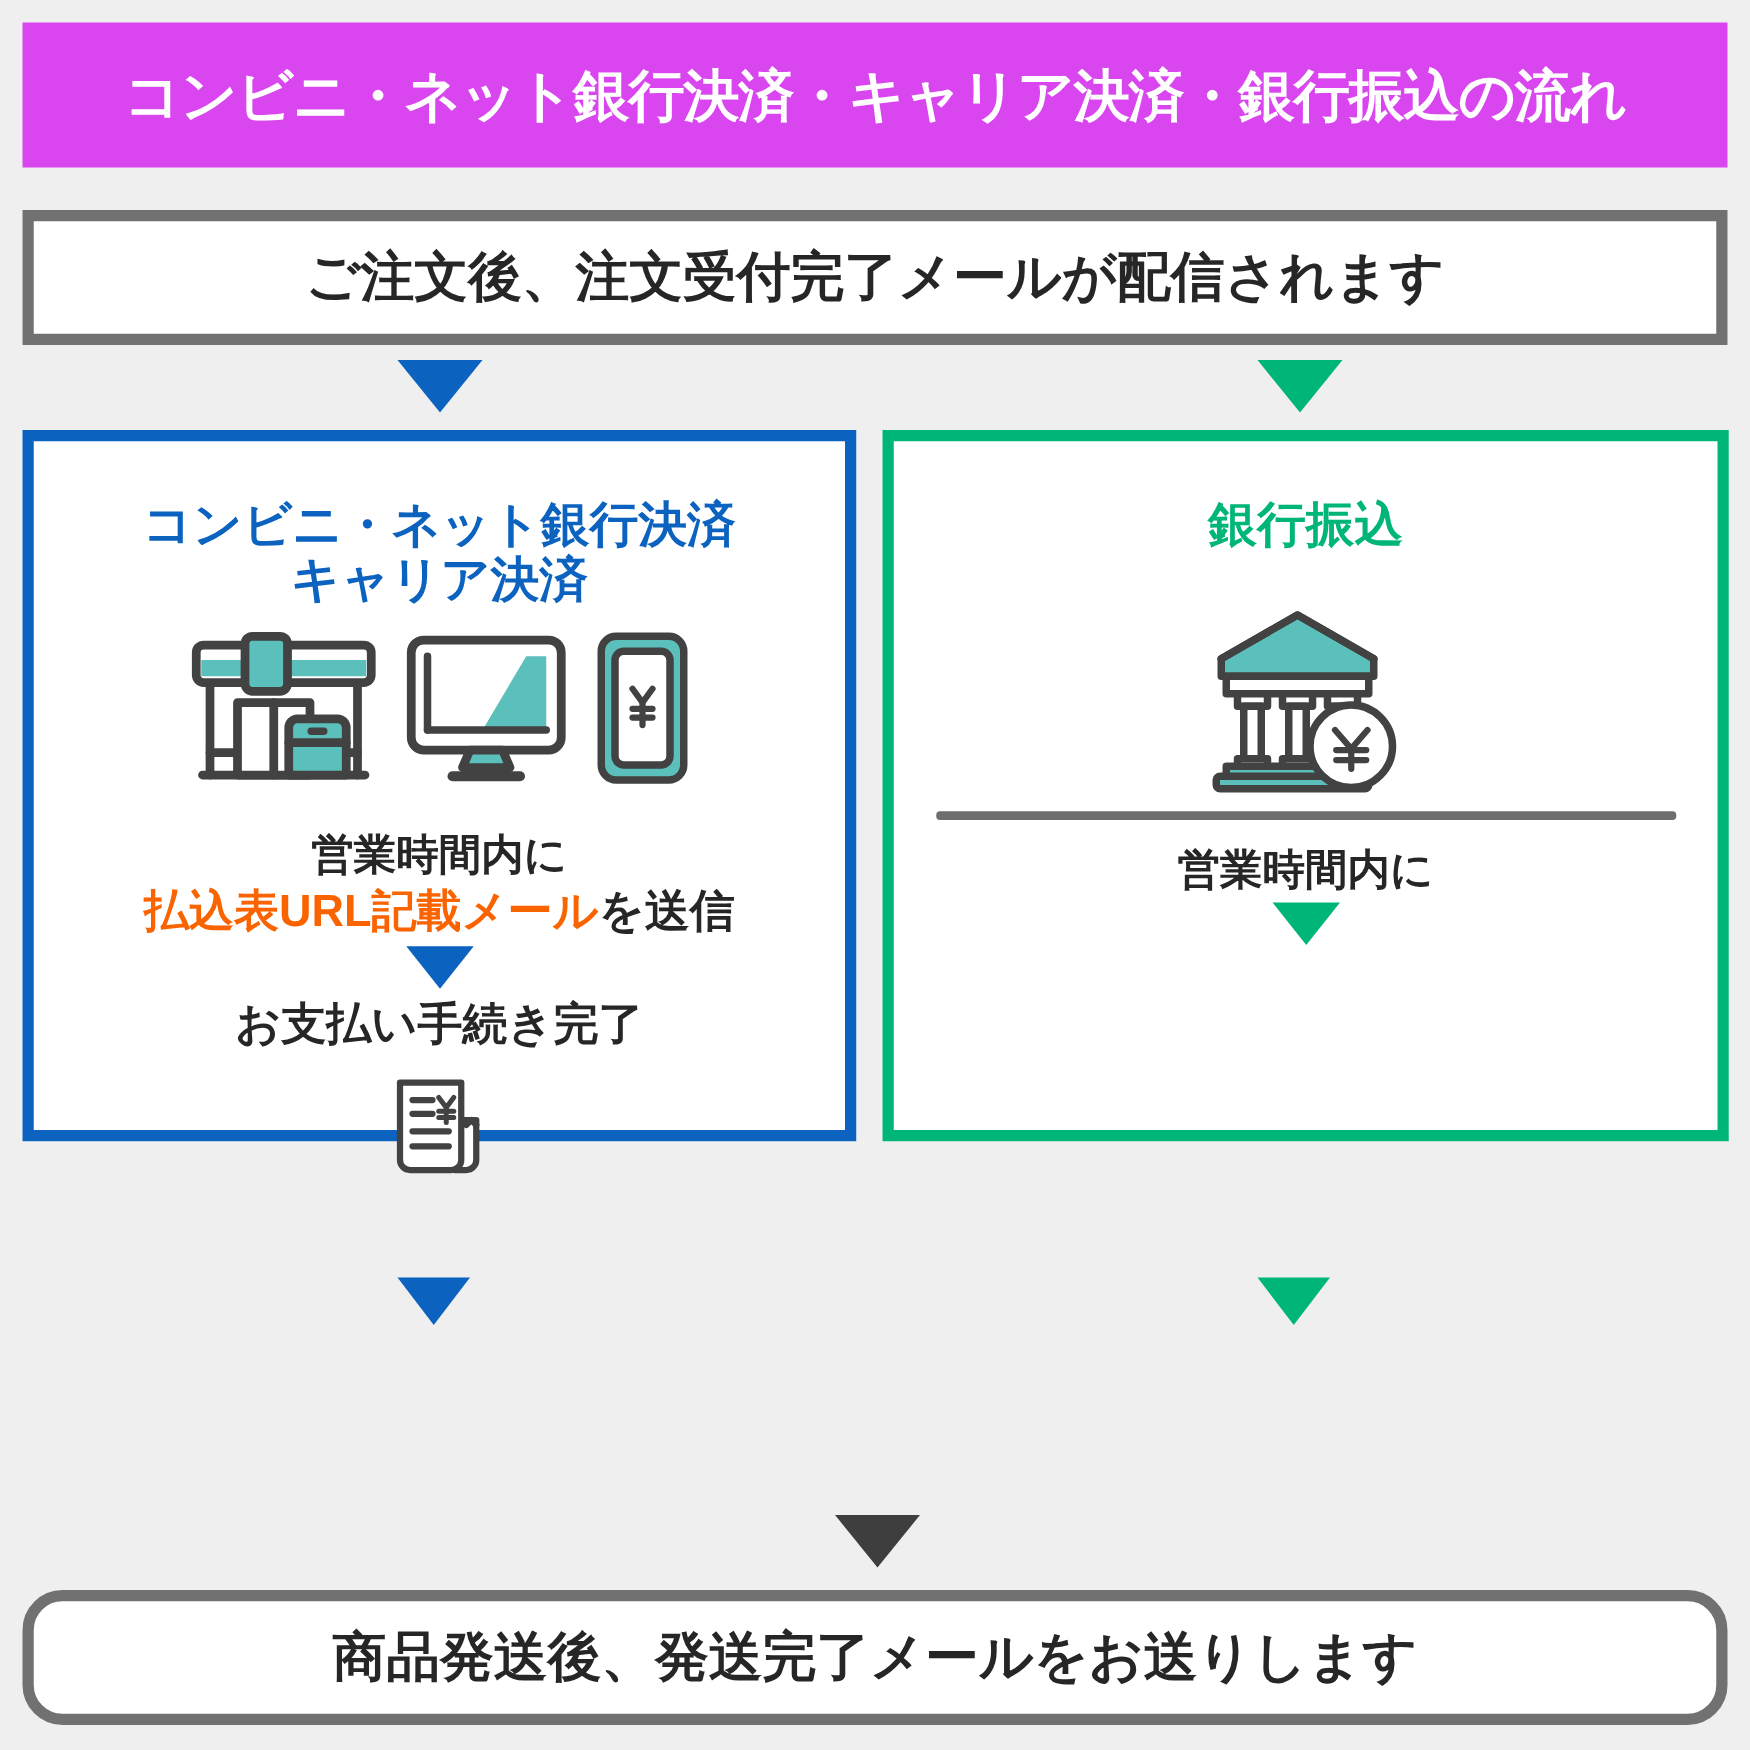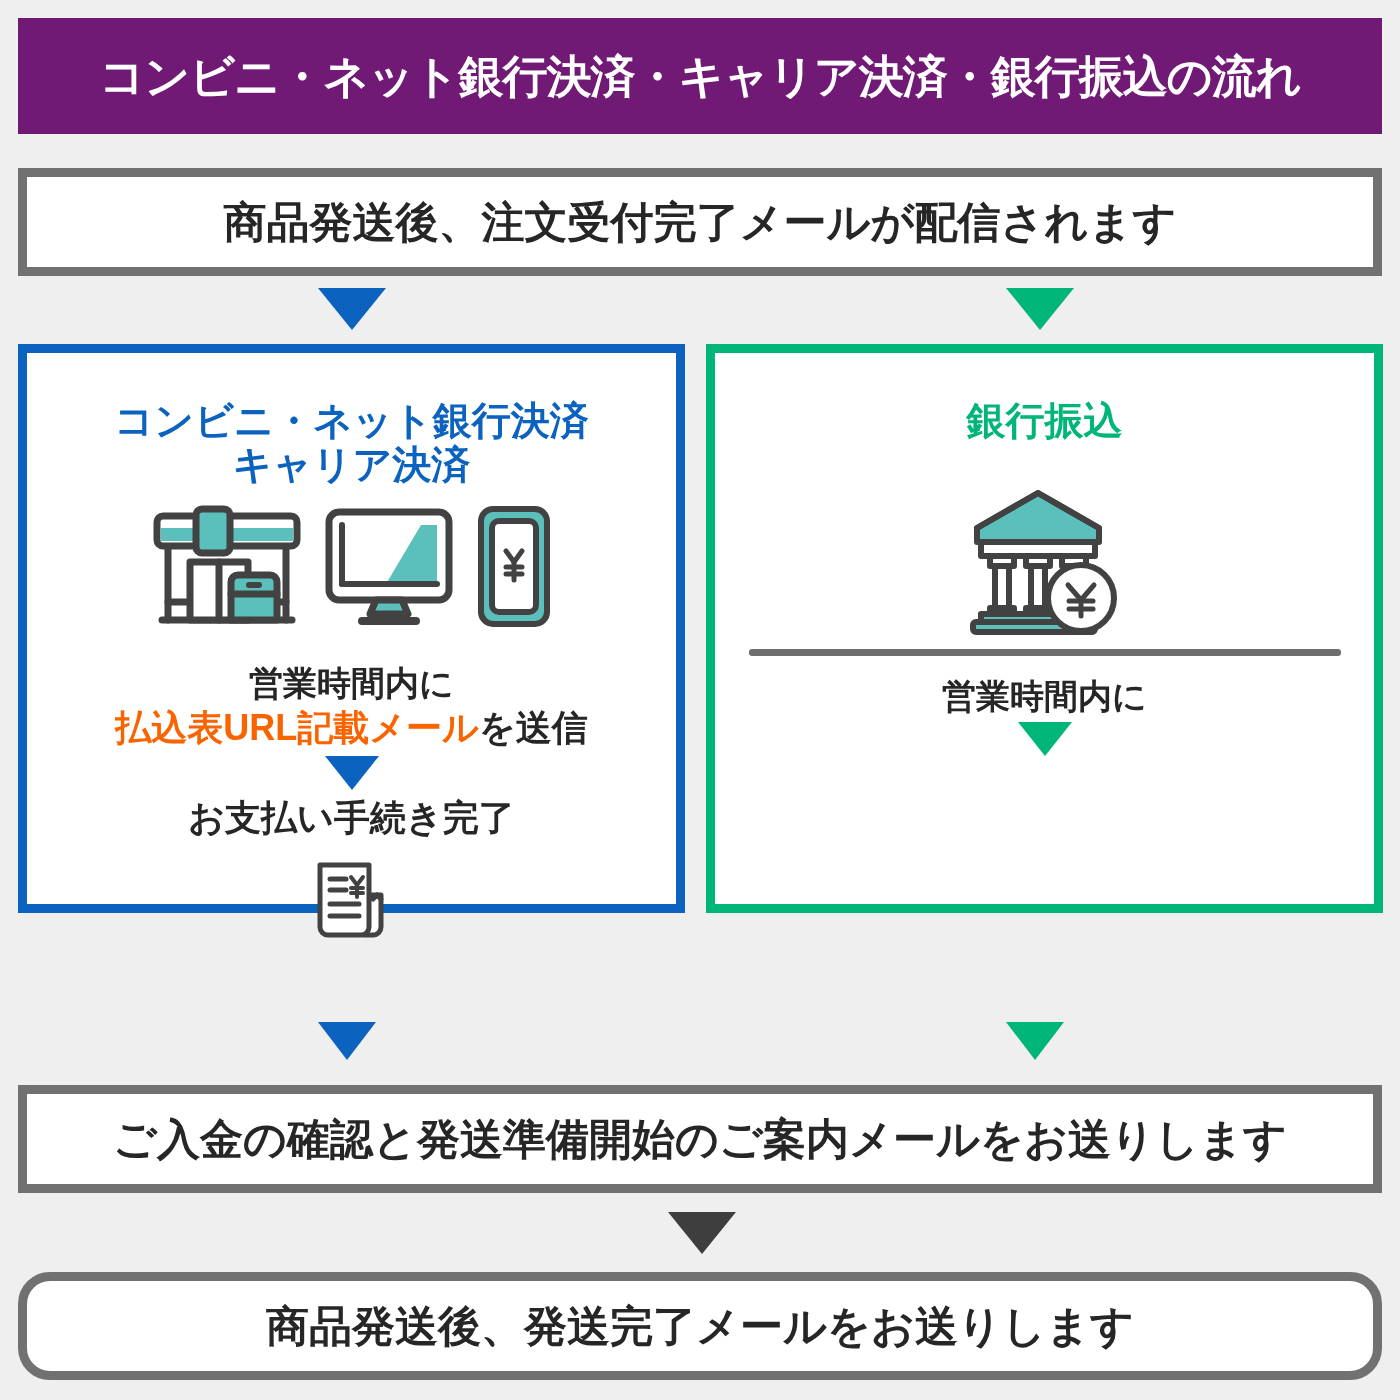"コンビニ・ネット銀行決済・キャリア決済・銀行振込の流れ" .title-bar { background: #701a75 -> #d946ef }
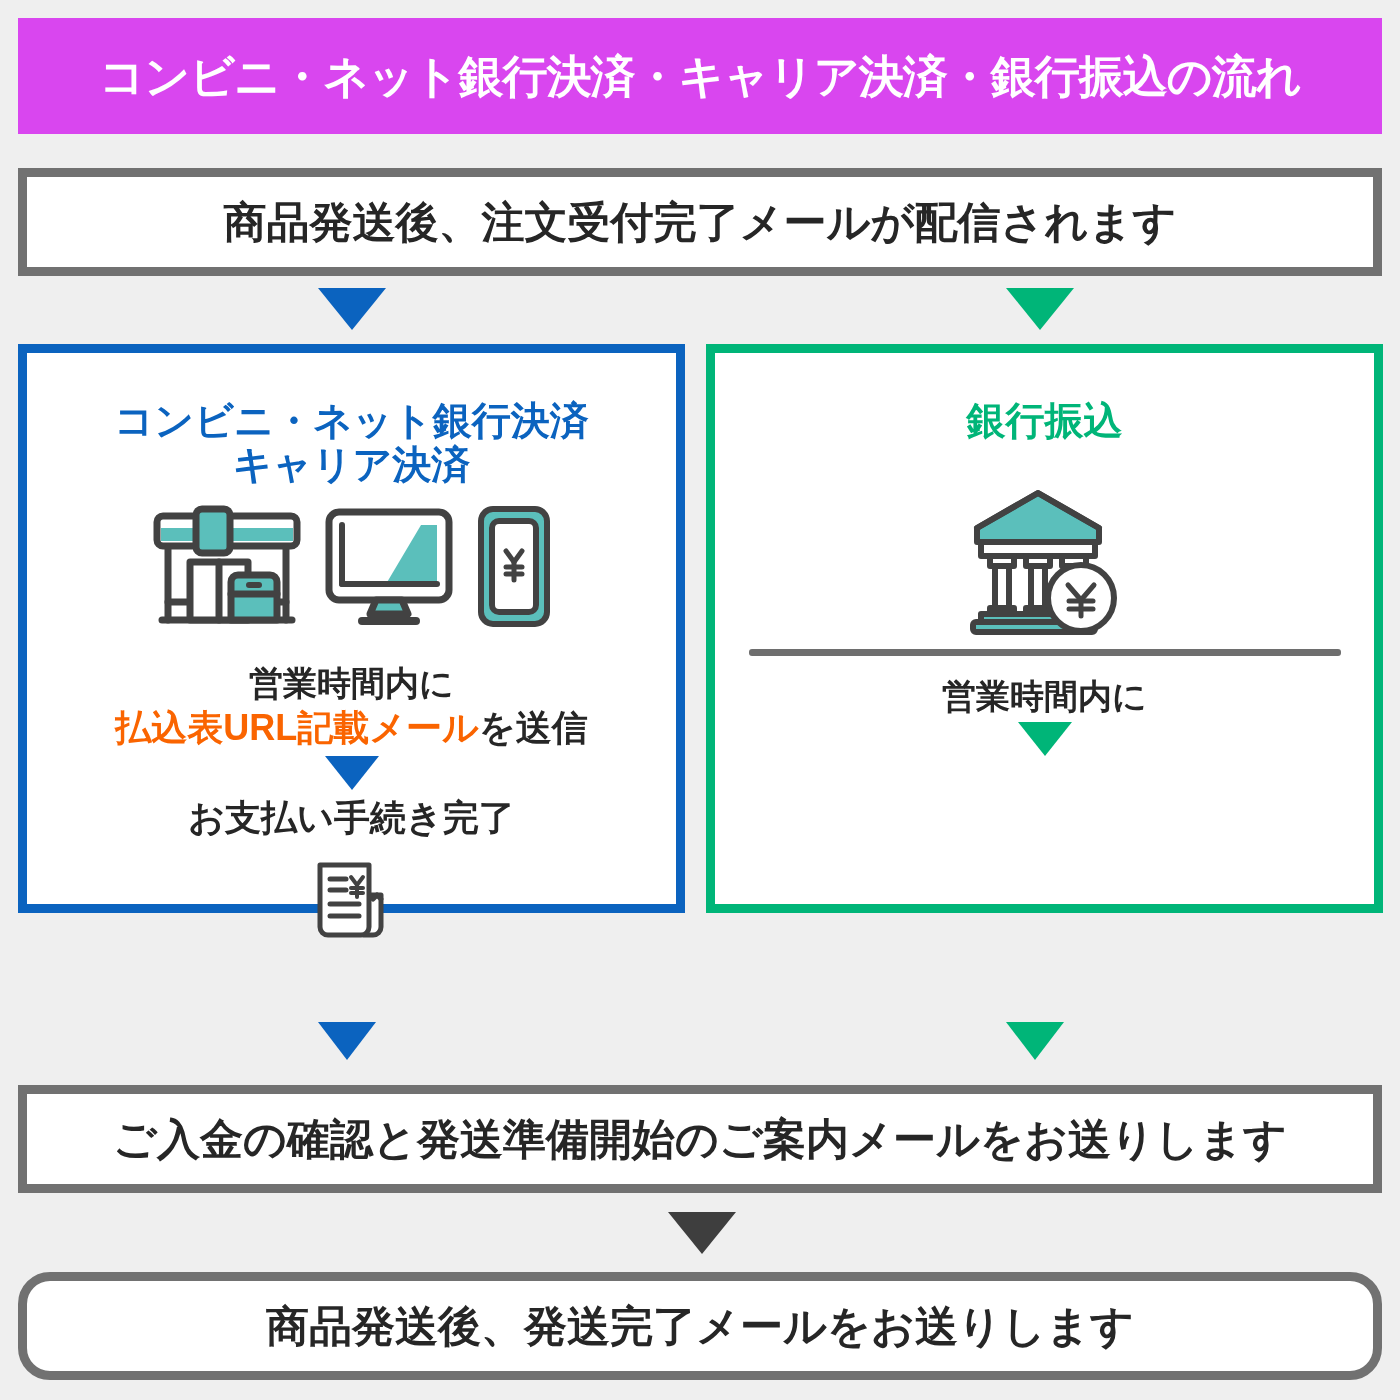"商品発送後、注文受付完了メールが配信されます" span.txt { text: 商品発送 -> ご注文 }
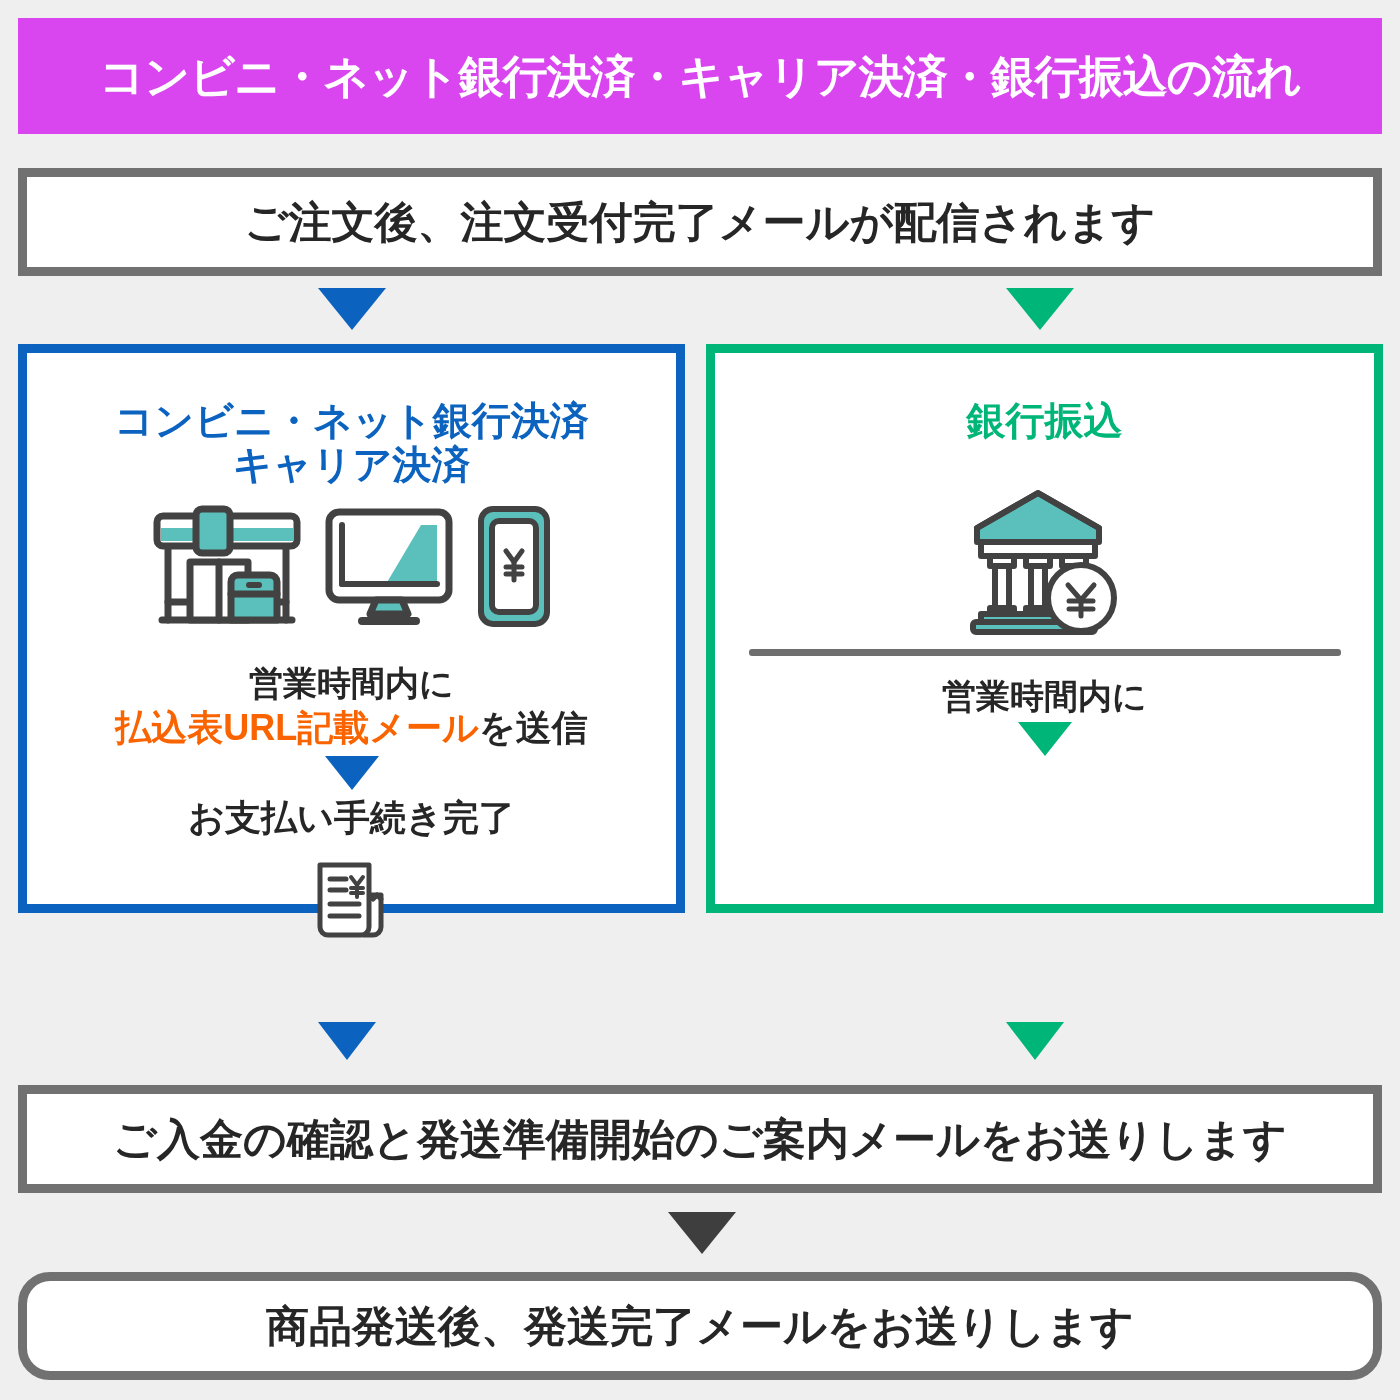"ご入金の確認と発送準備開始のご案内メールをお送りします" div.gray-box { html: <div> <span>ご入金の確認と発送準備開始のご案内メールをお送りします</span> </div> -> none }
